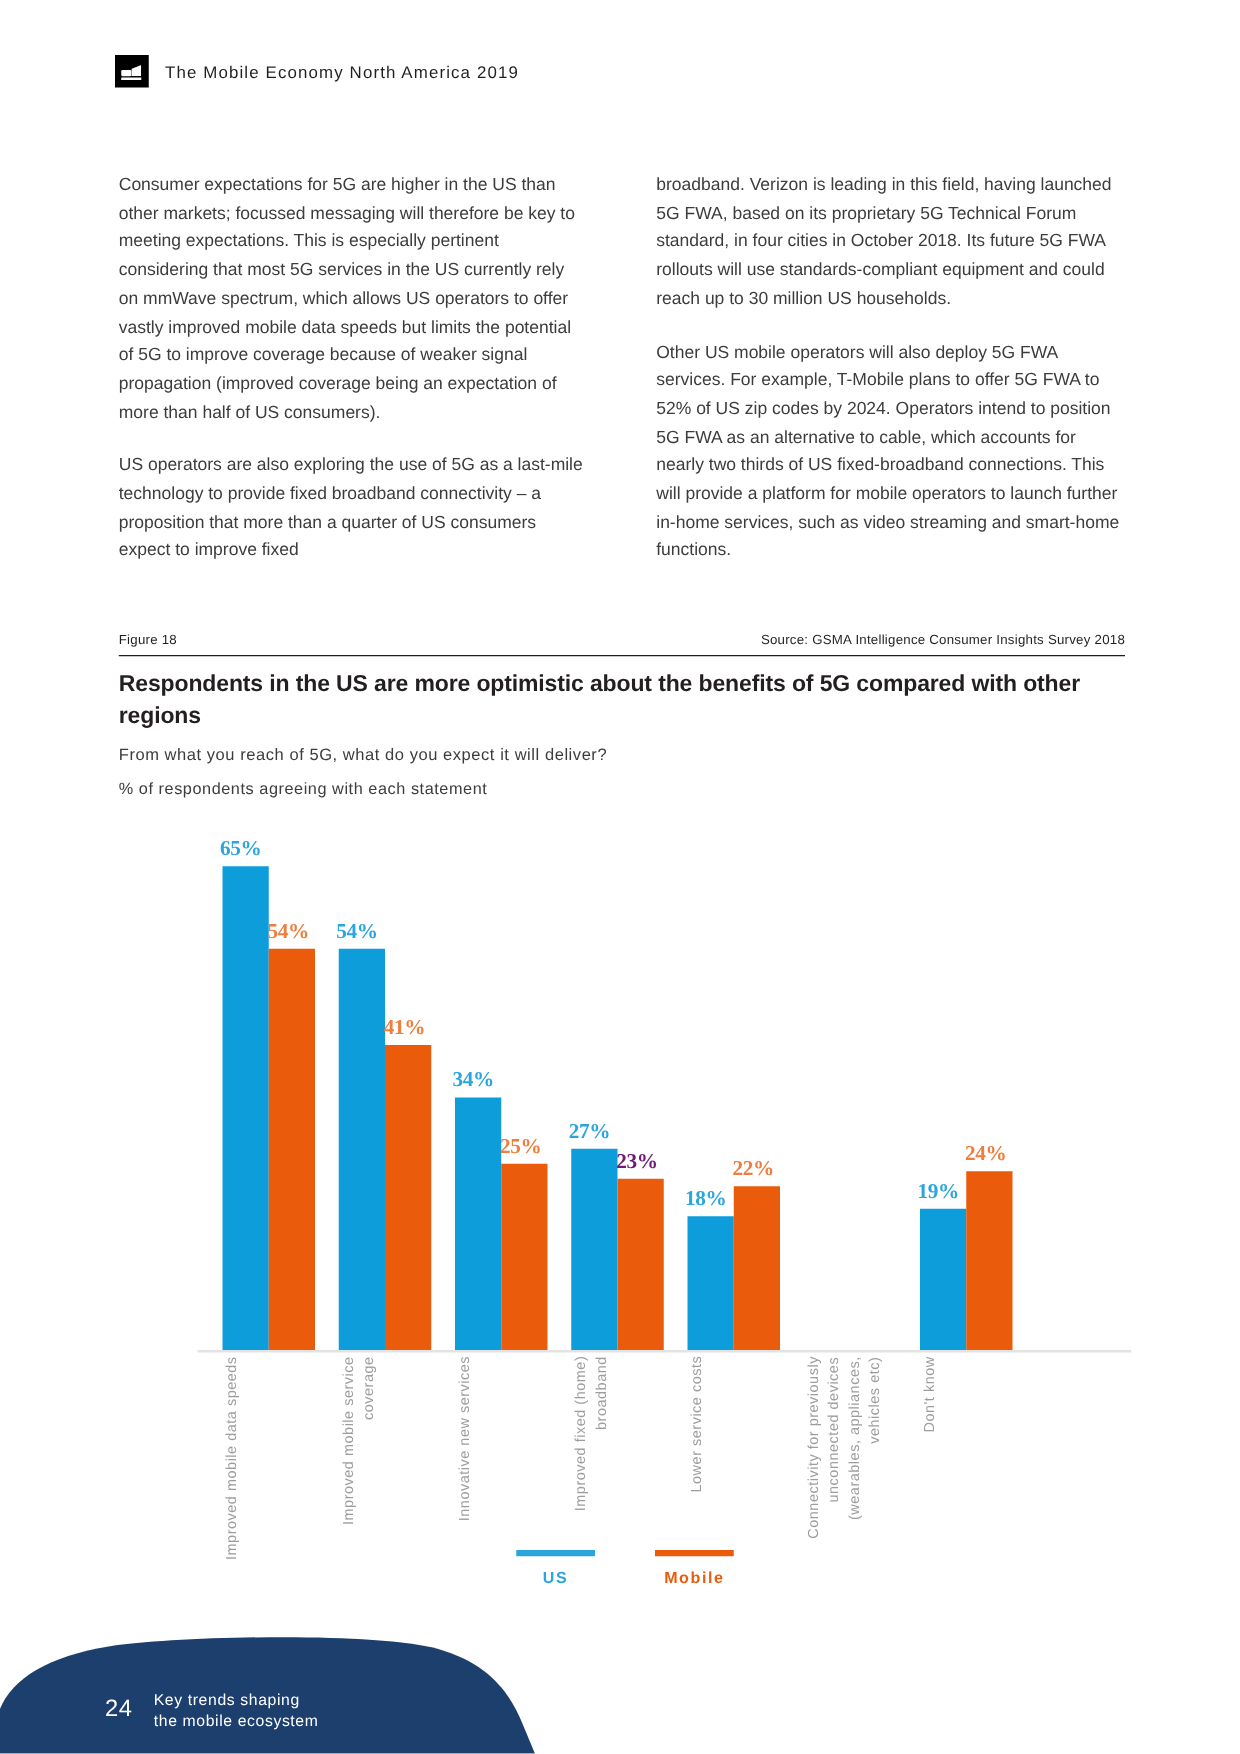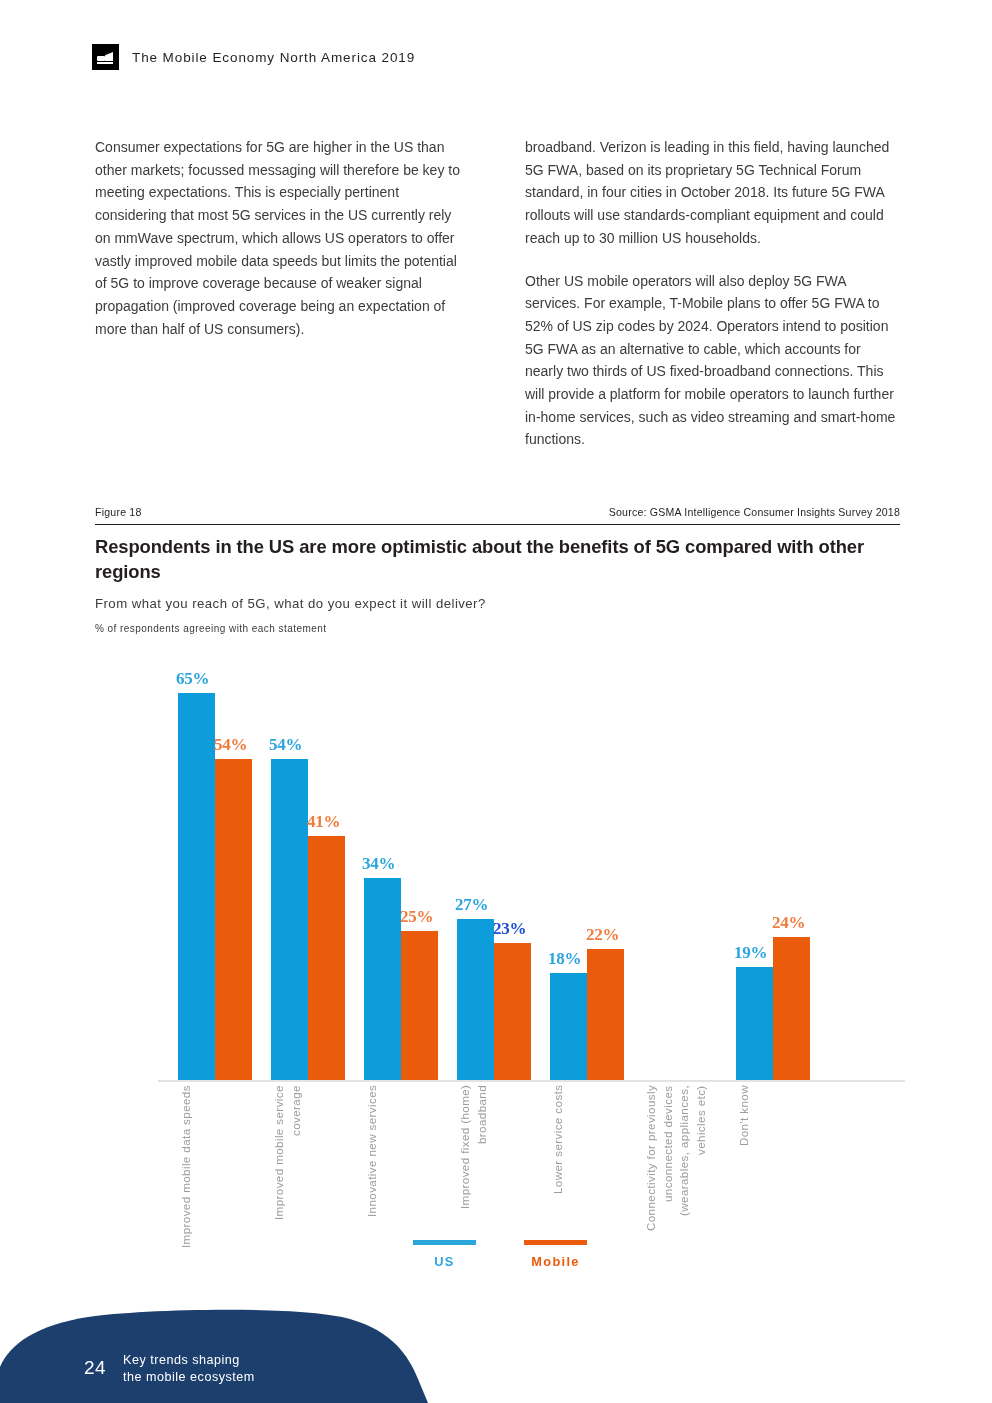"US operators are also exploring" p { html: none -> <p>US operators are also exploring the use of 5G as a last-mile technology to provide fixed broadband connectivity – a proposition that more than a quarter of US consumers expect to improve fixed</p> }
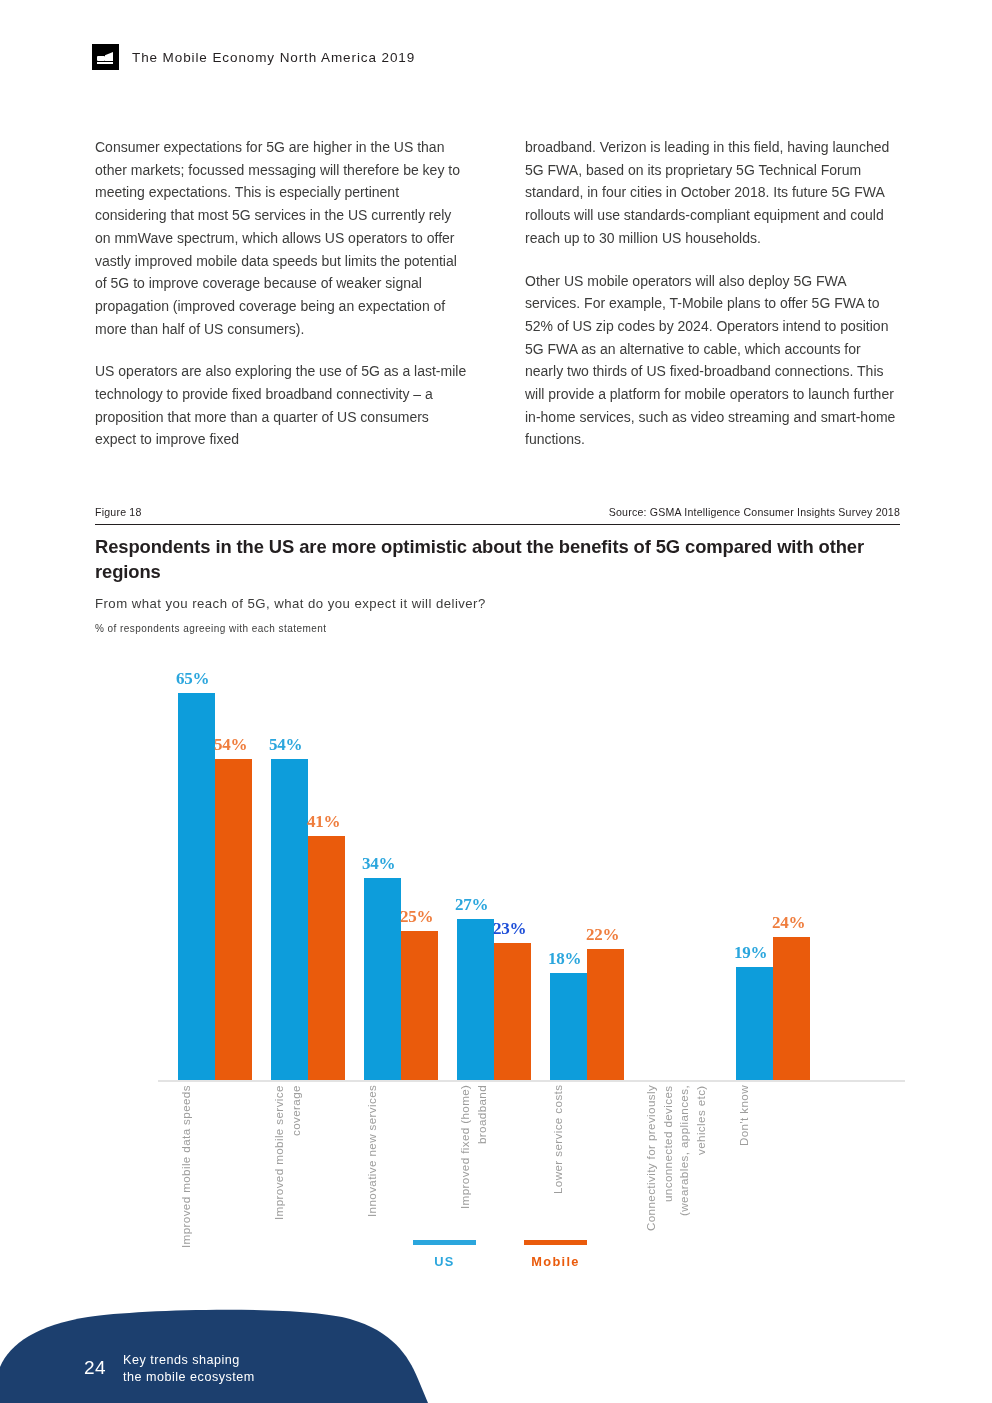"% of respondents agreeing with" .chart-sub2 { font-size: 10px -> 13px }
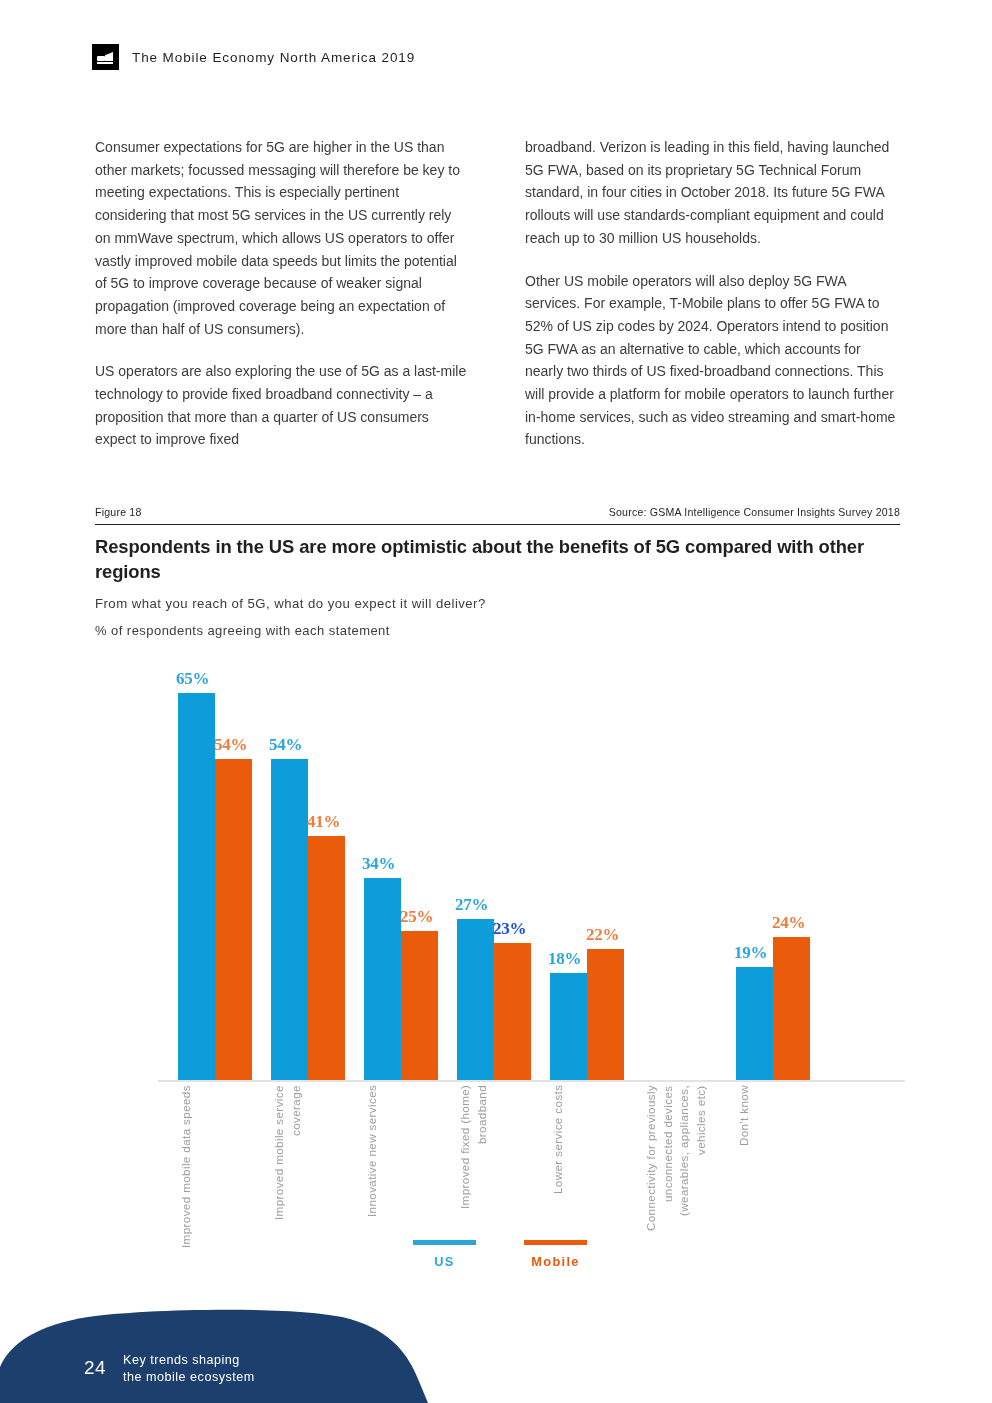"23%" div.vlabel { color: #1d4ed8 -> #701a75 }
